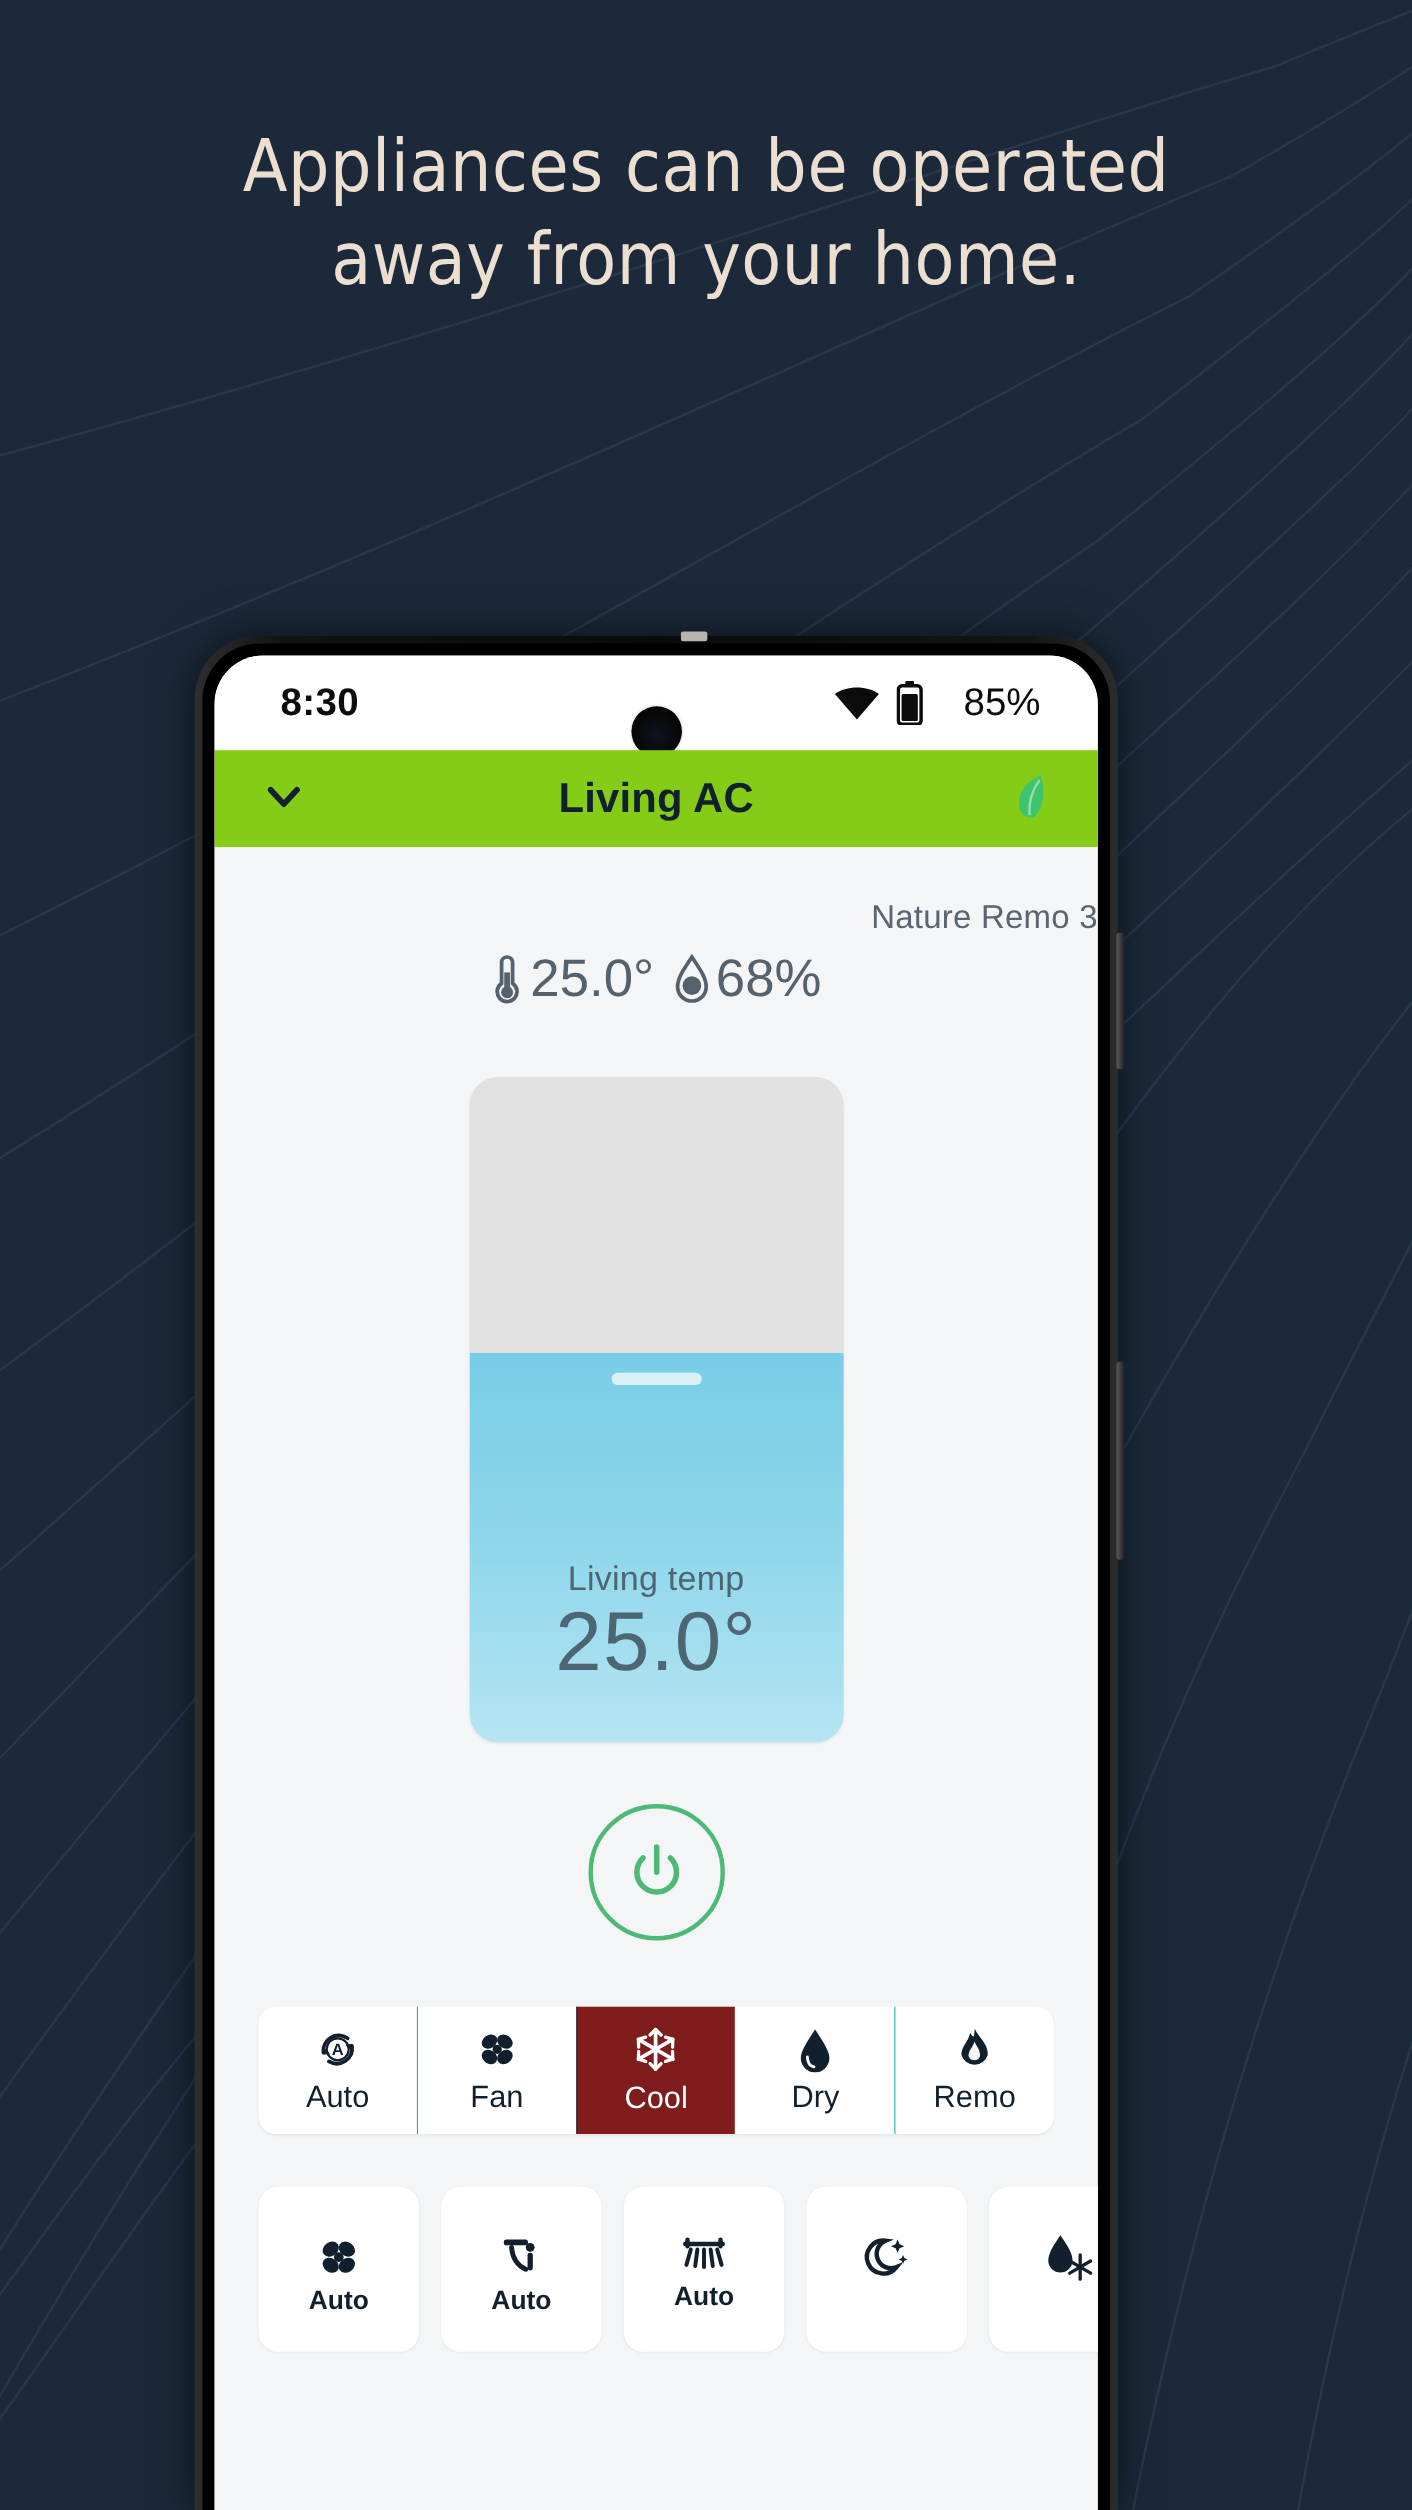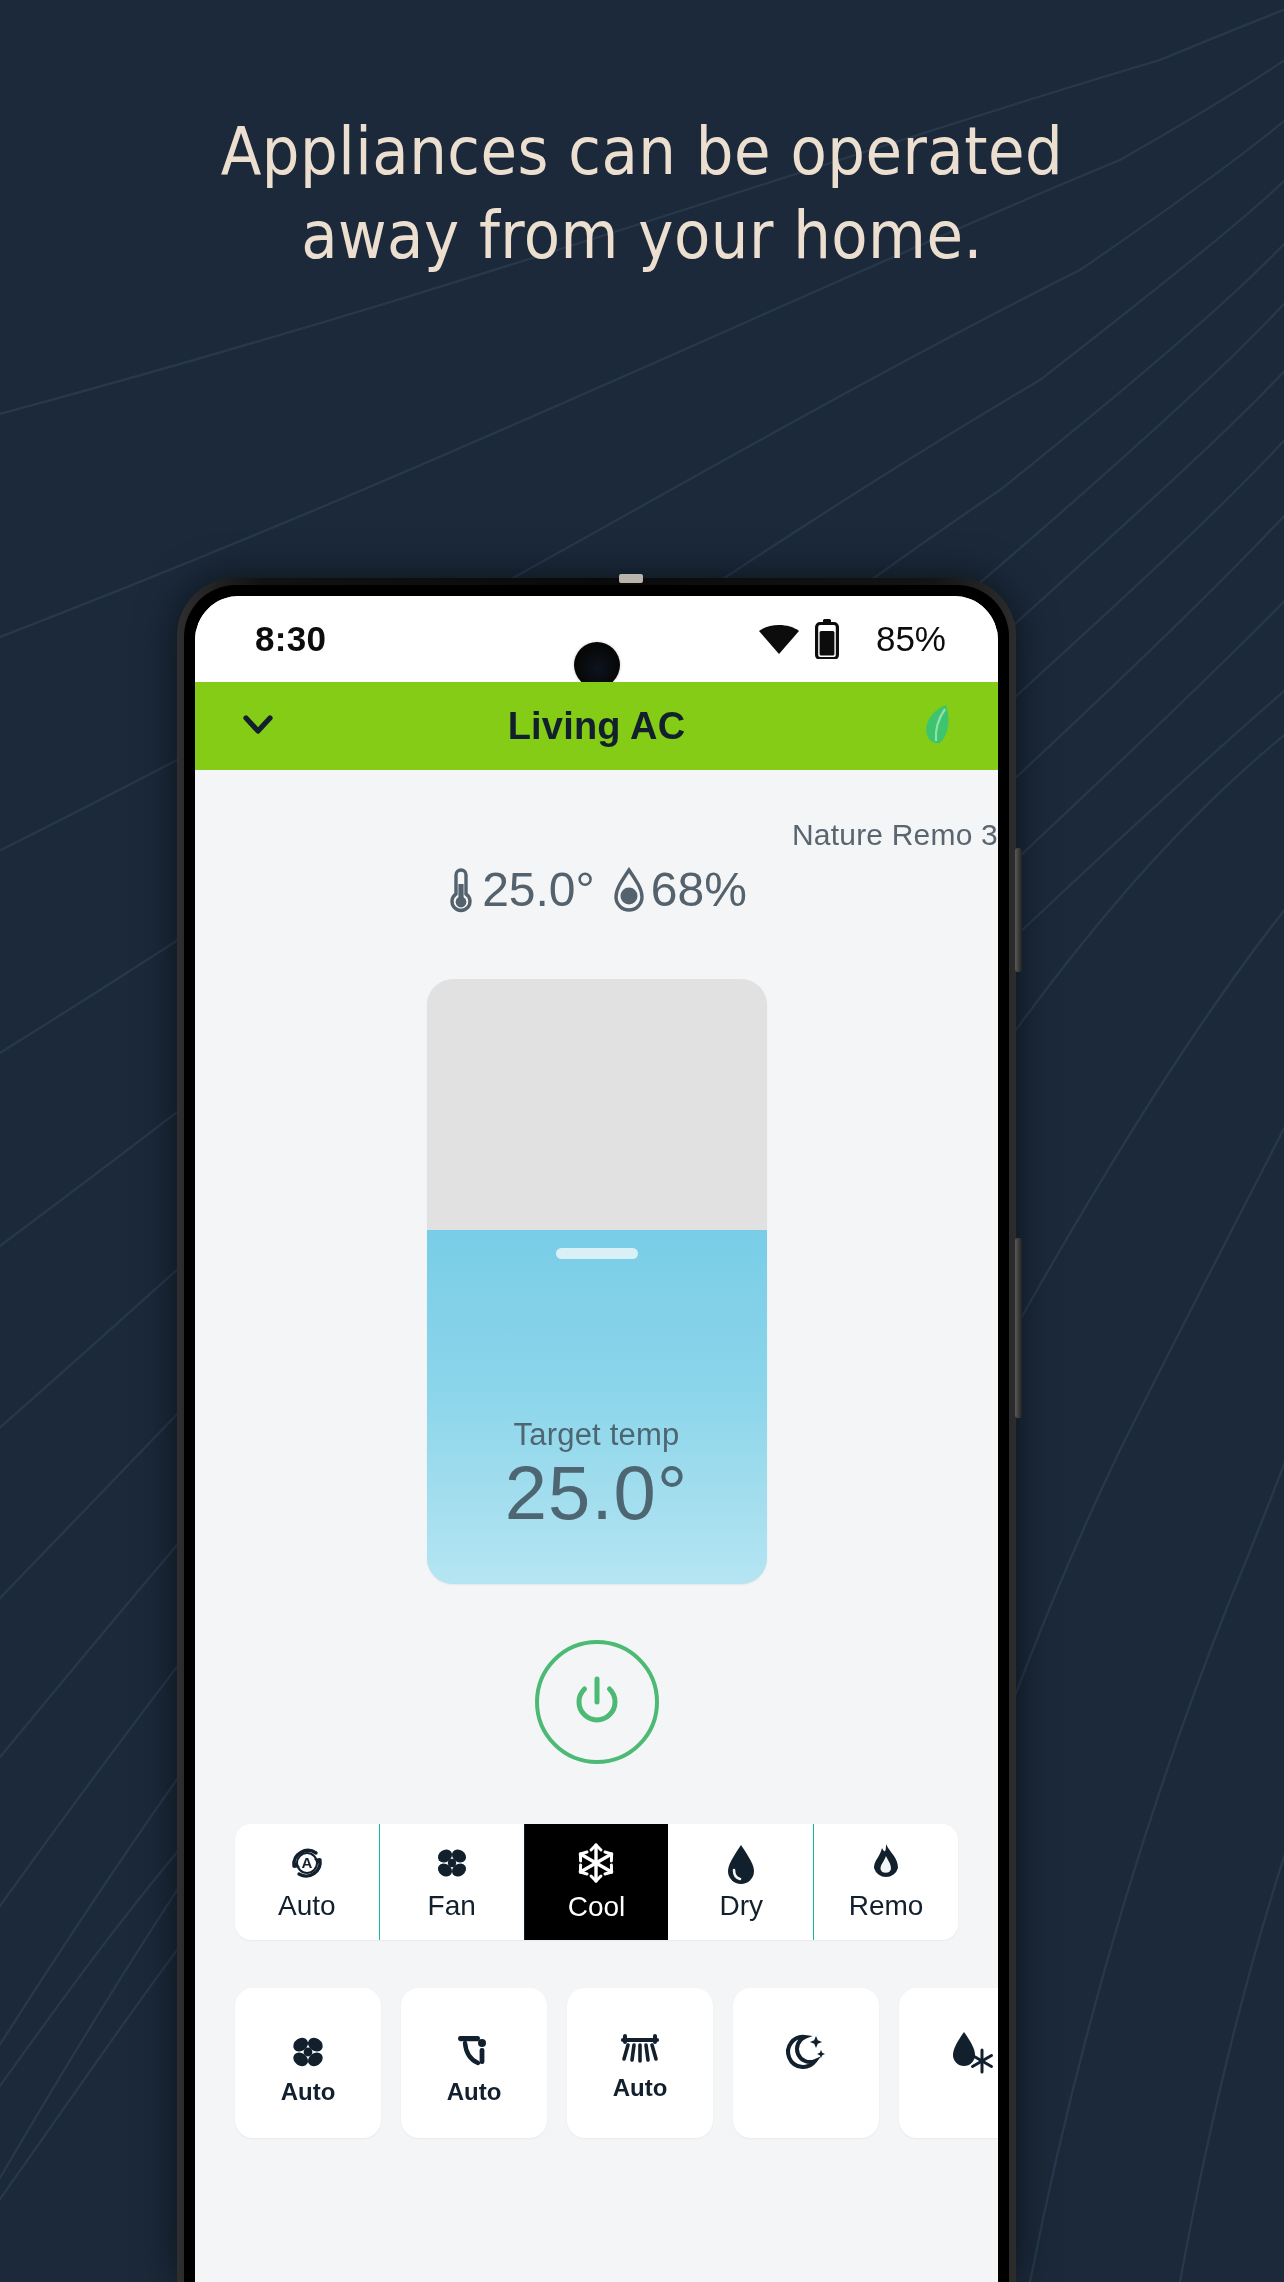"Target temp" div.lbl { text: Target -> Living }
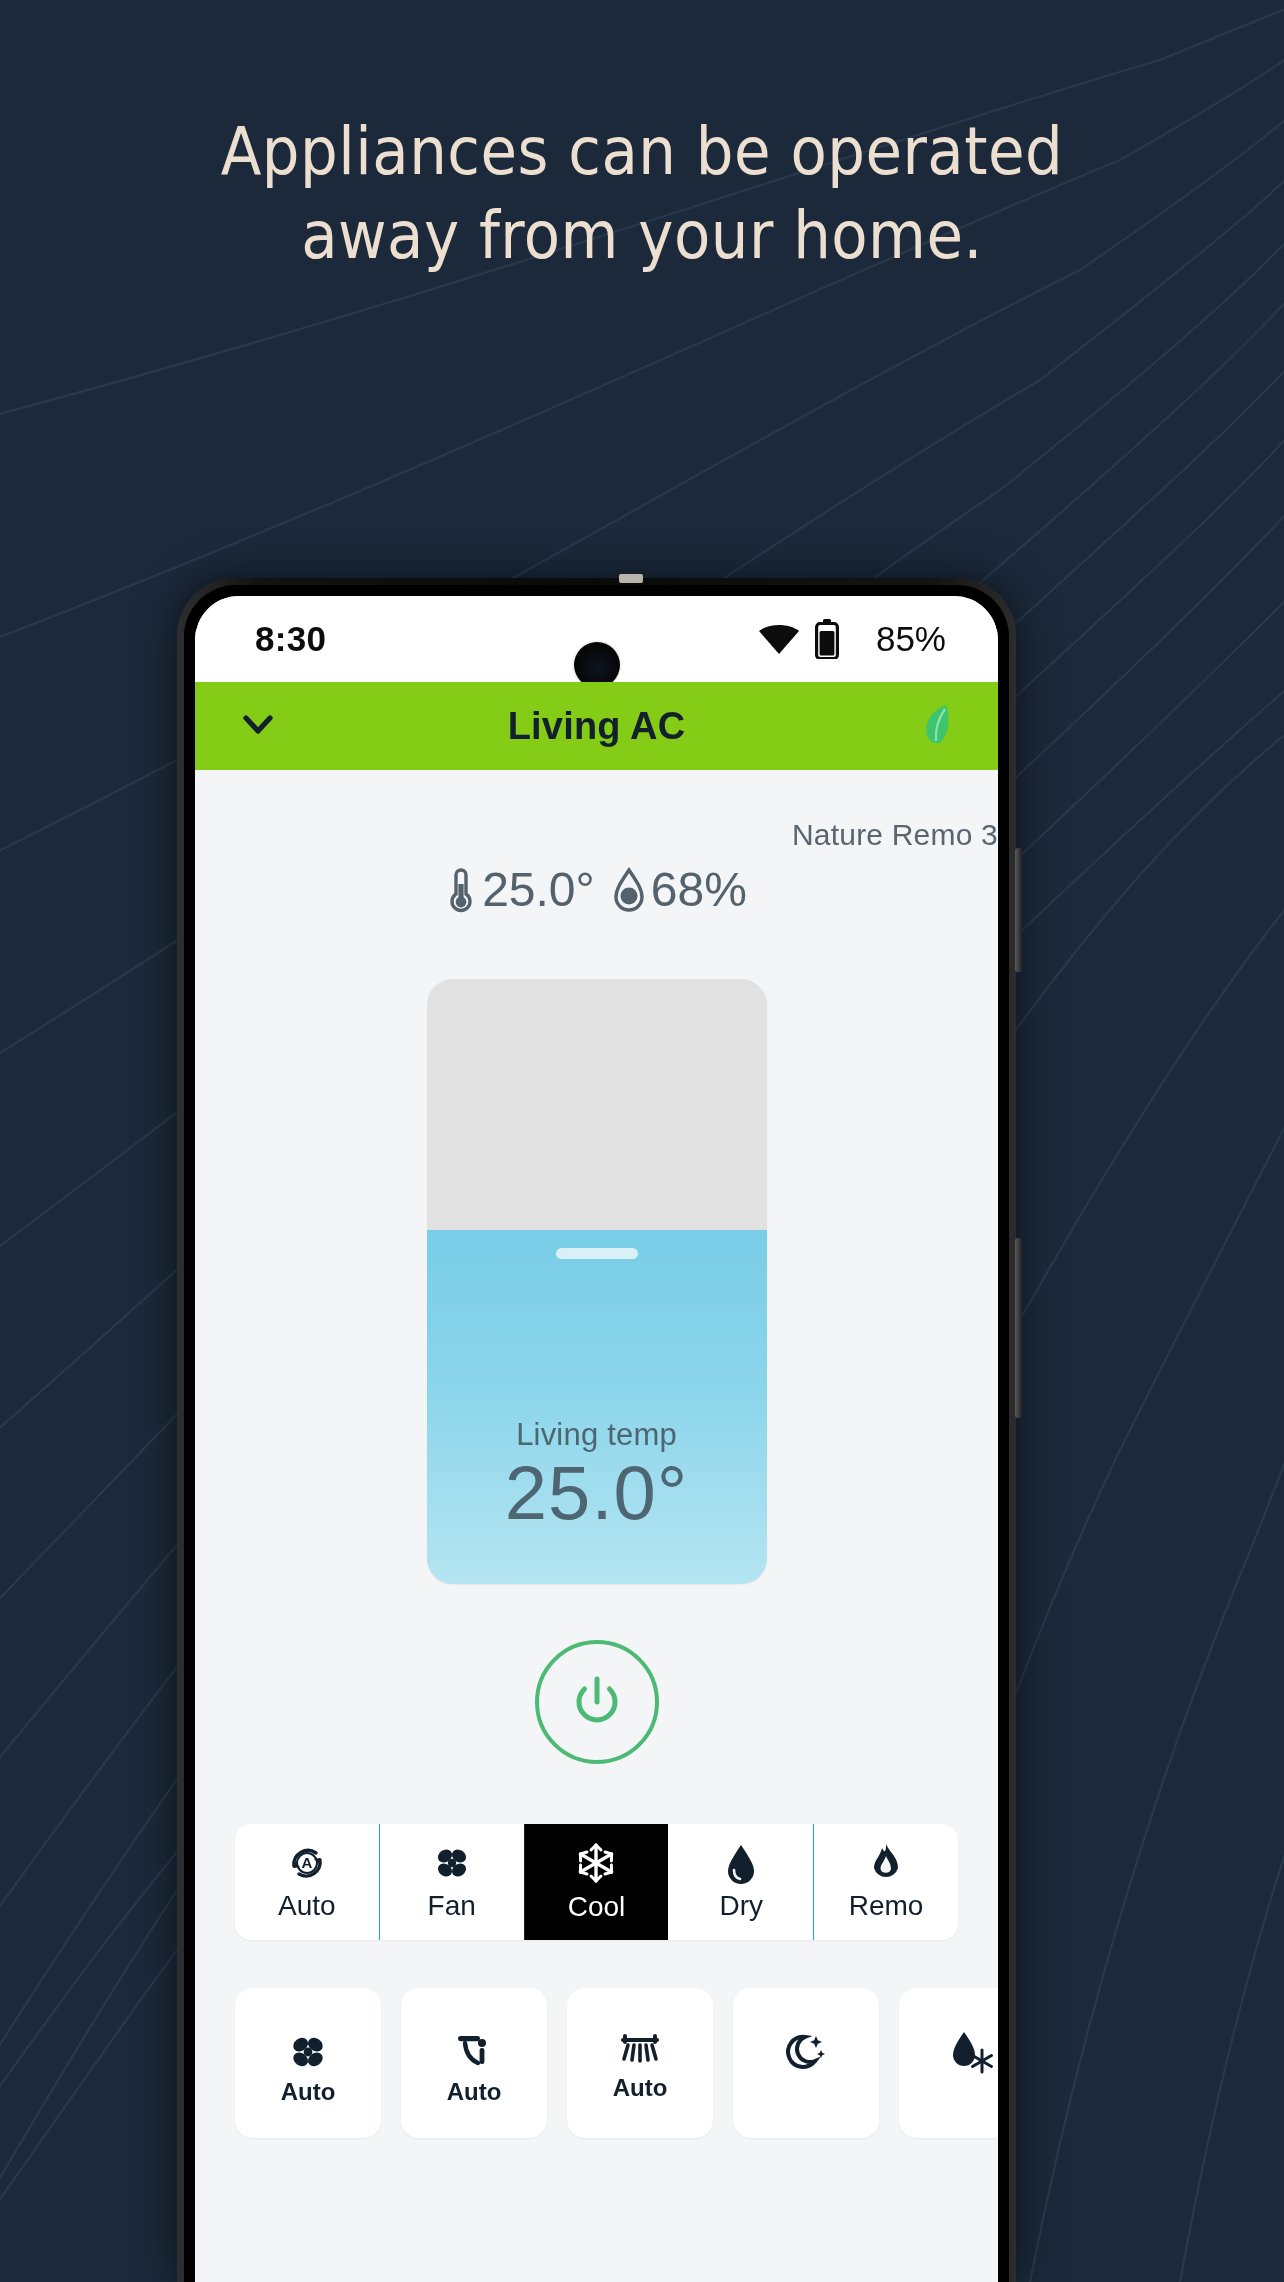"Cool" .mode-tab.active { background: #000000 -> #7f1d1d }
